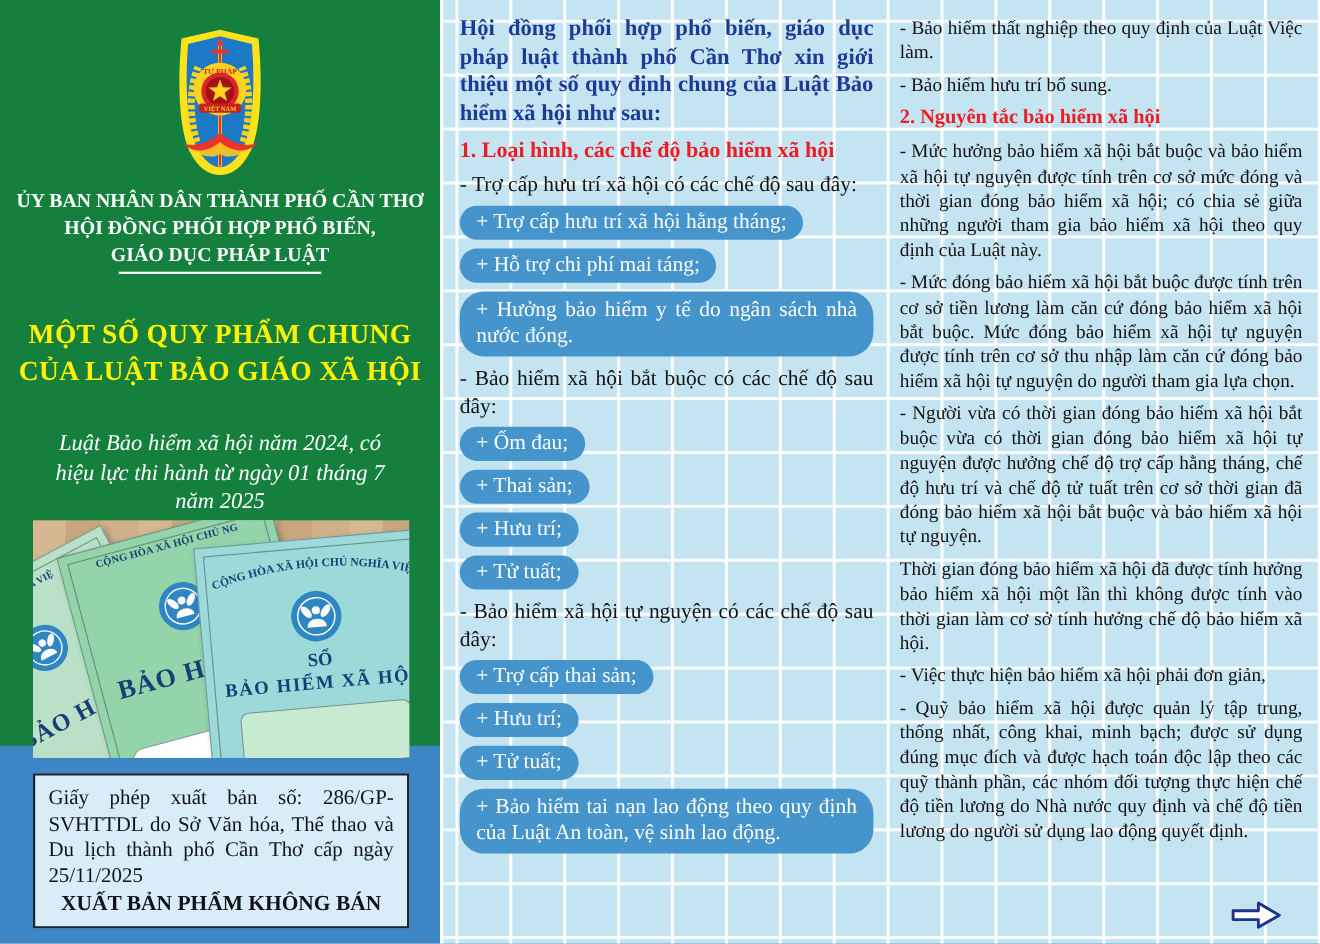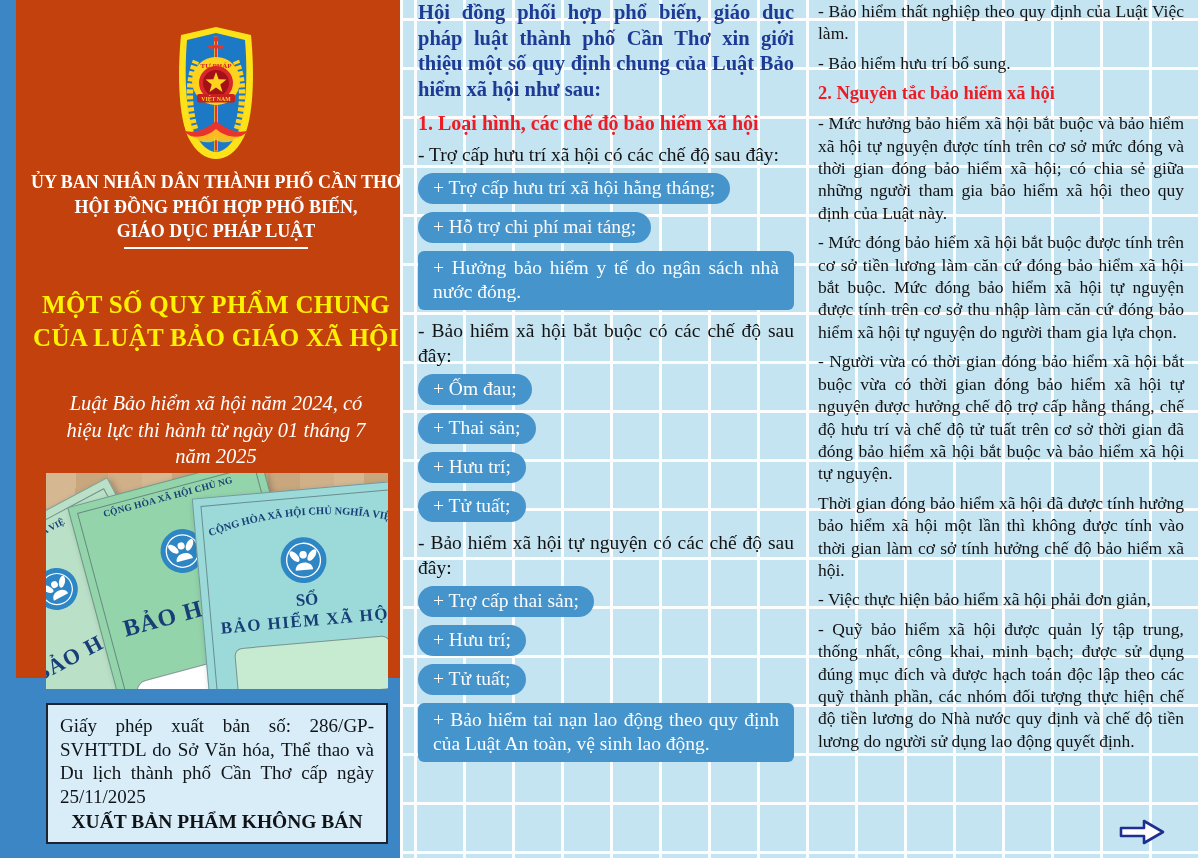"Hội đồng phối hợp phổ biến, giáo" .col { padding-top: 0 -> 14px }
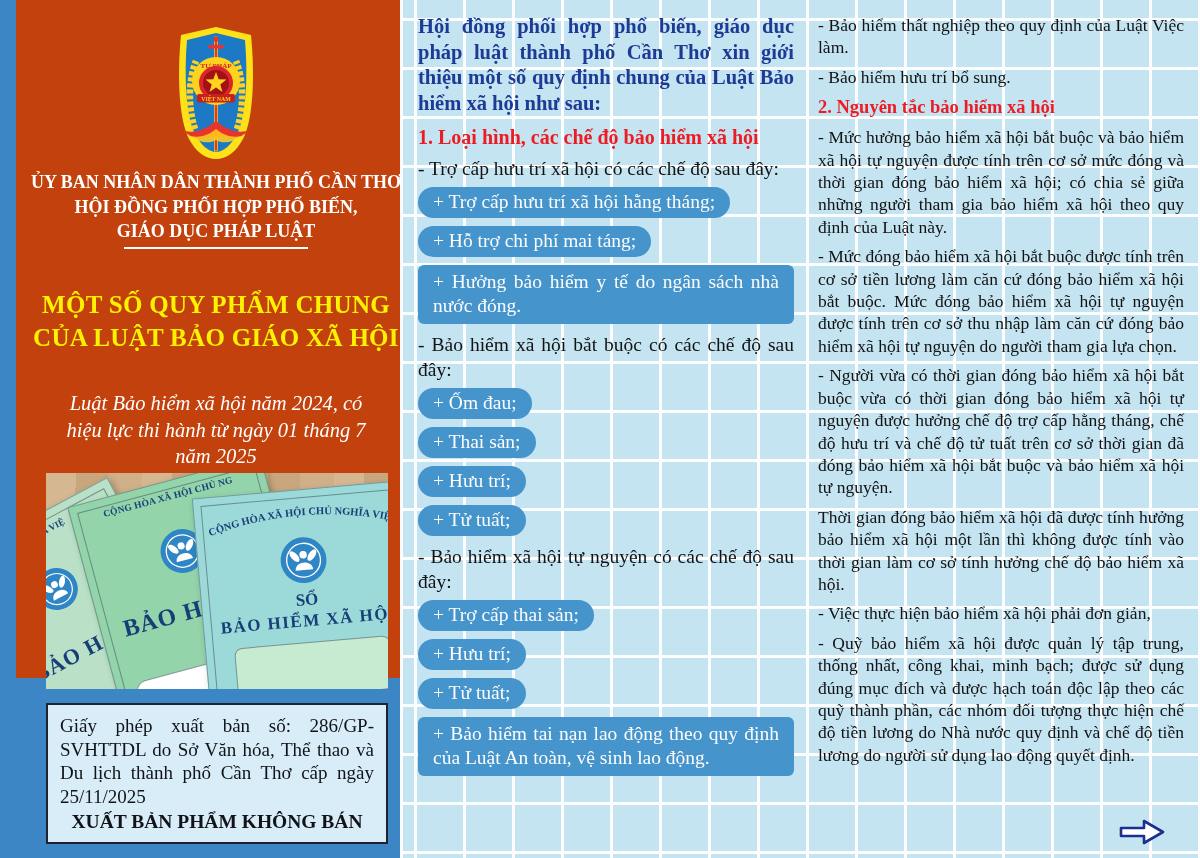"TƯ PHÁP" .cover { background: #c2410c -> #15803d; left: 16px -> 0 }
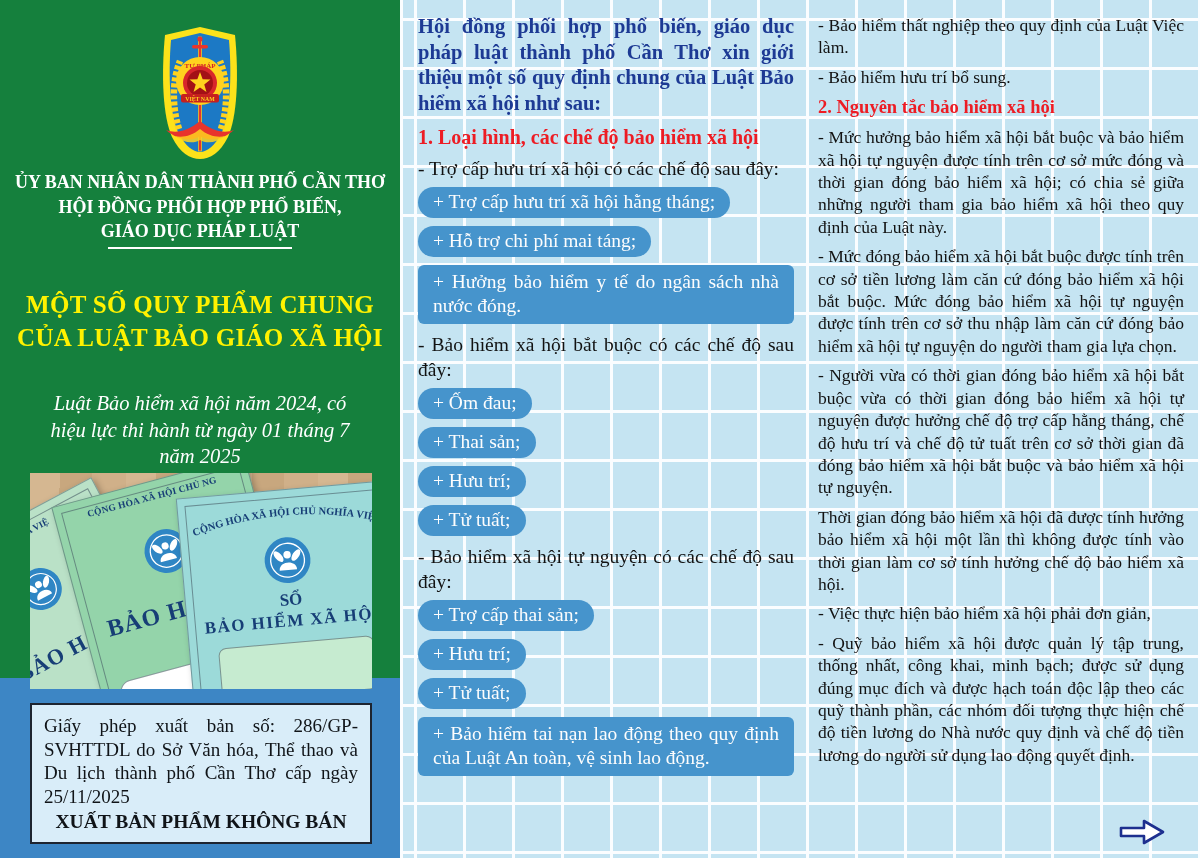"+ Hưởng bảo hiểm y" .pill.wide { border-radius: 6px -> 22px }
